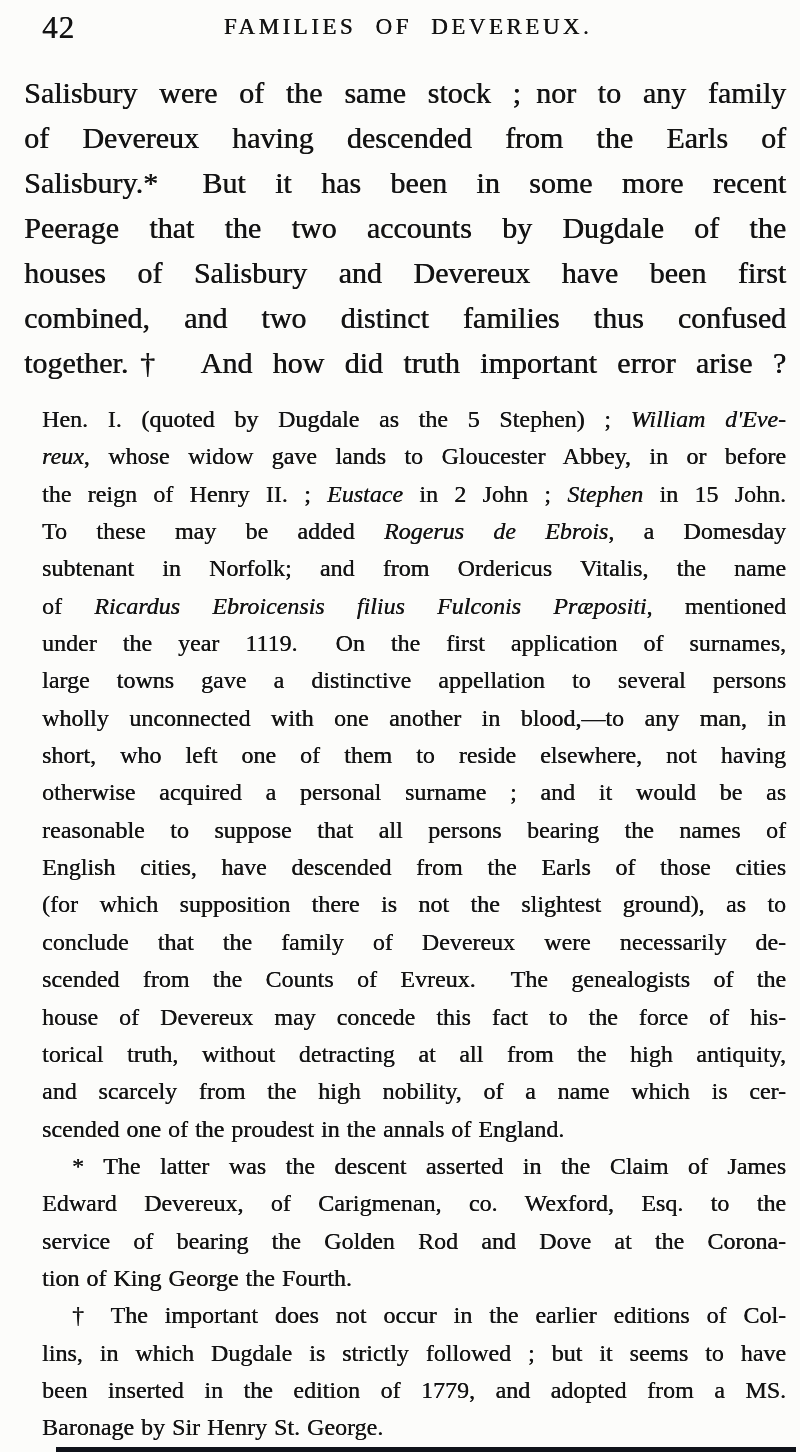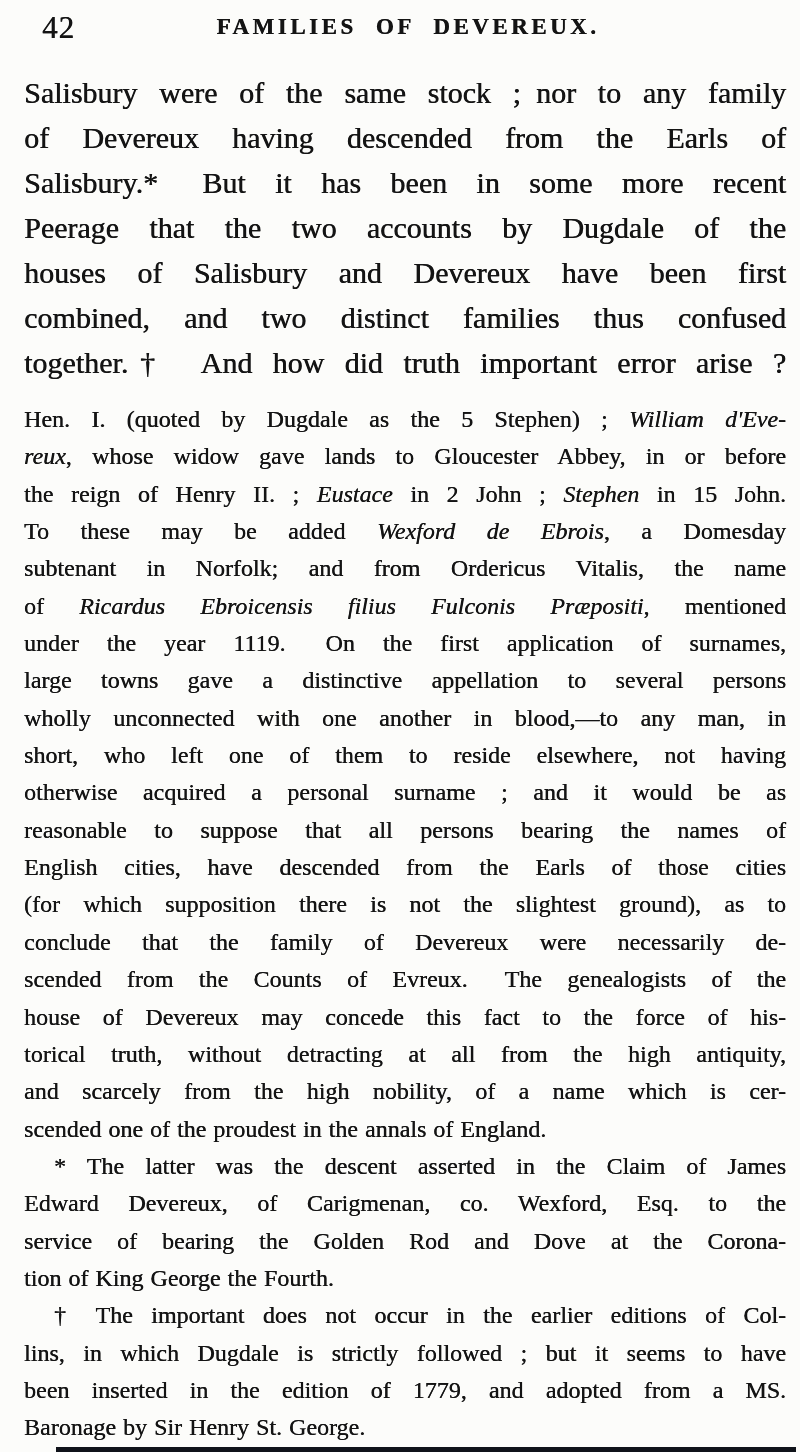"FAMILIES OF DEVEREUX." .running-title { font-weight: bold -> normal }
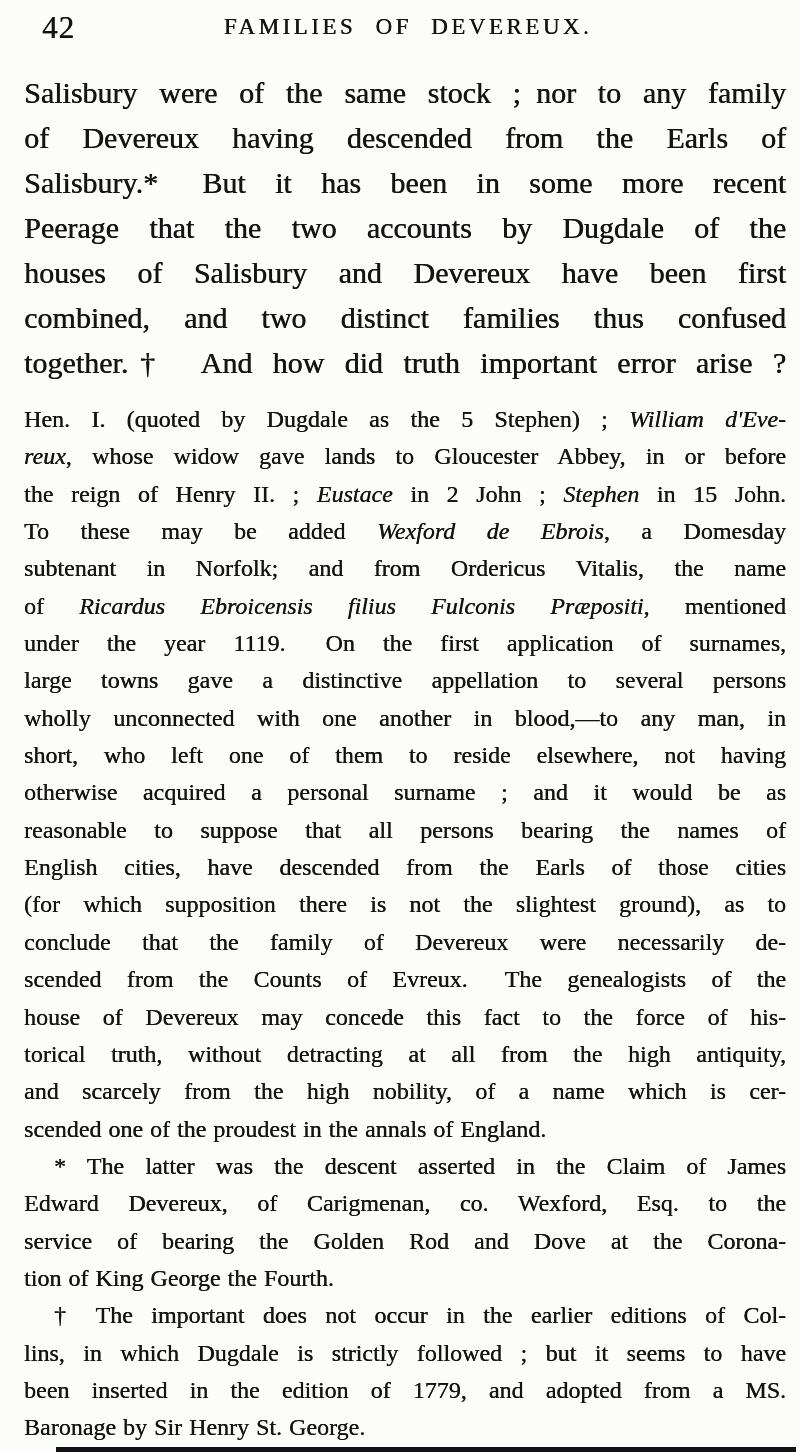"Hen. I. (quoted by Dugdale" .fline { margin-left: none -> 18px }
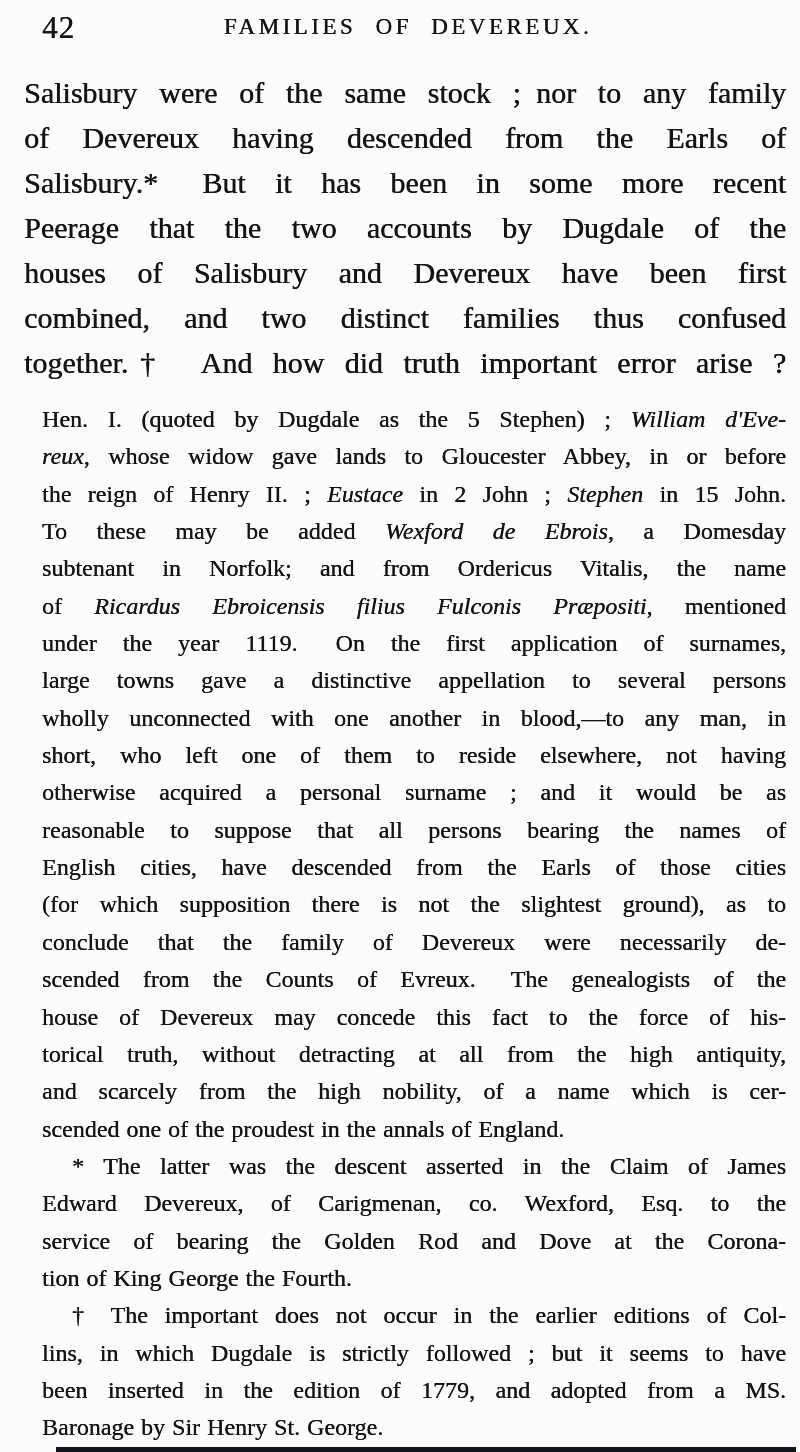"Wexford de Ebrois" i { text: Wexford -> Rogerus }
